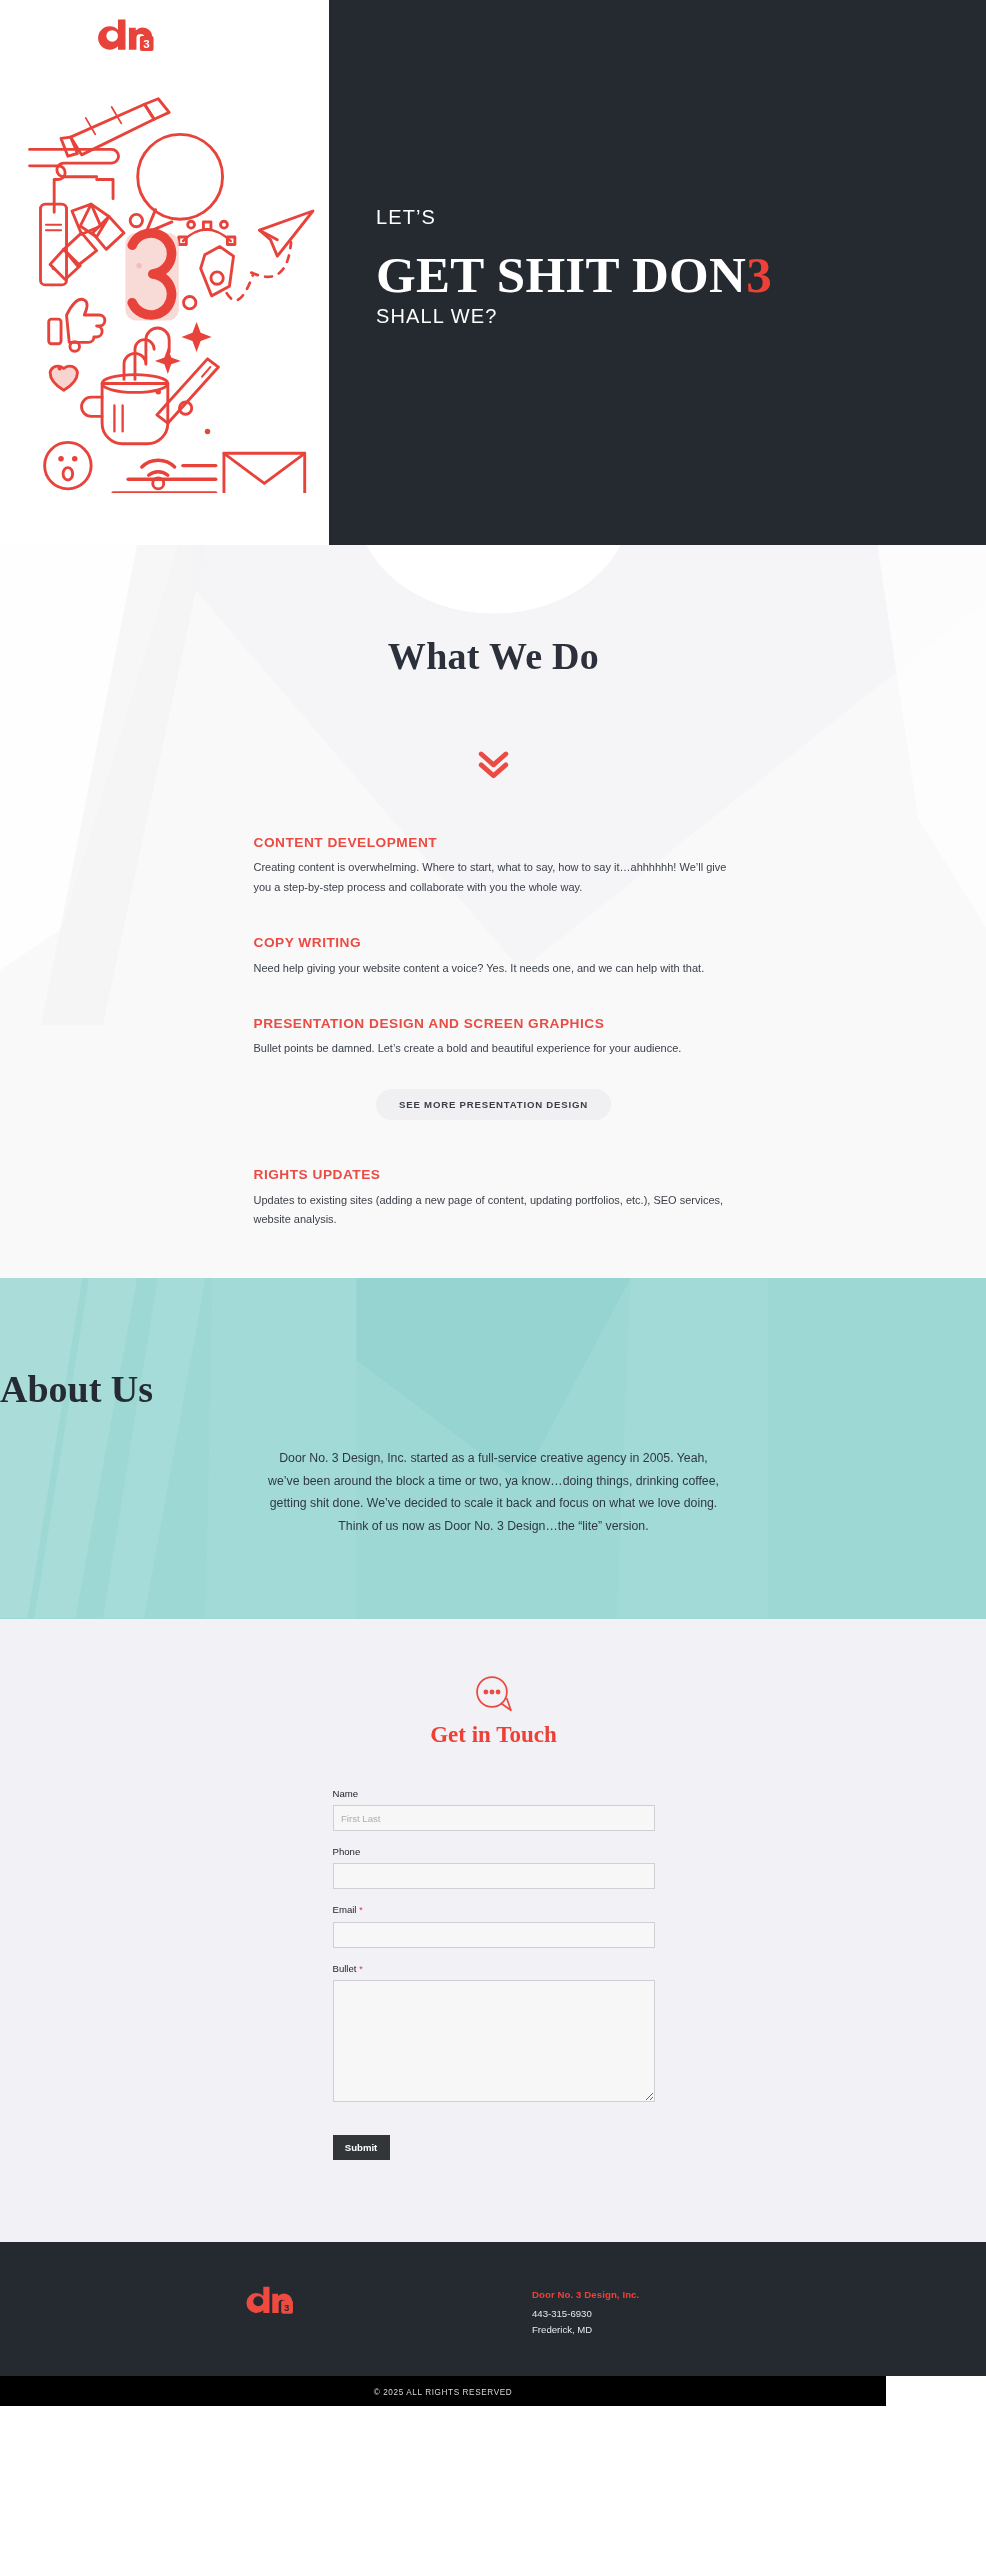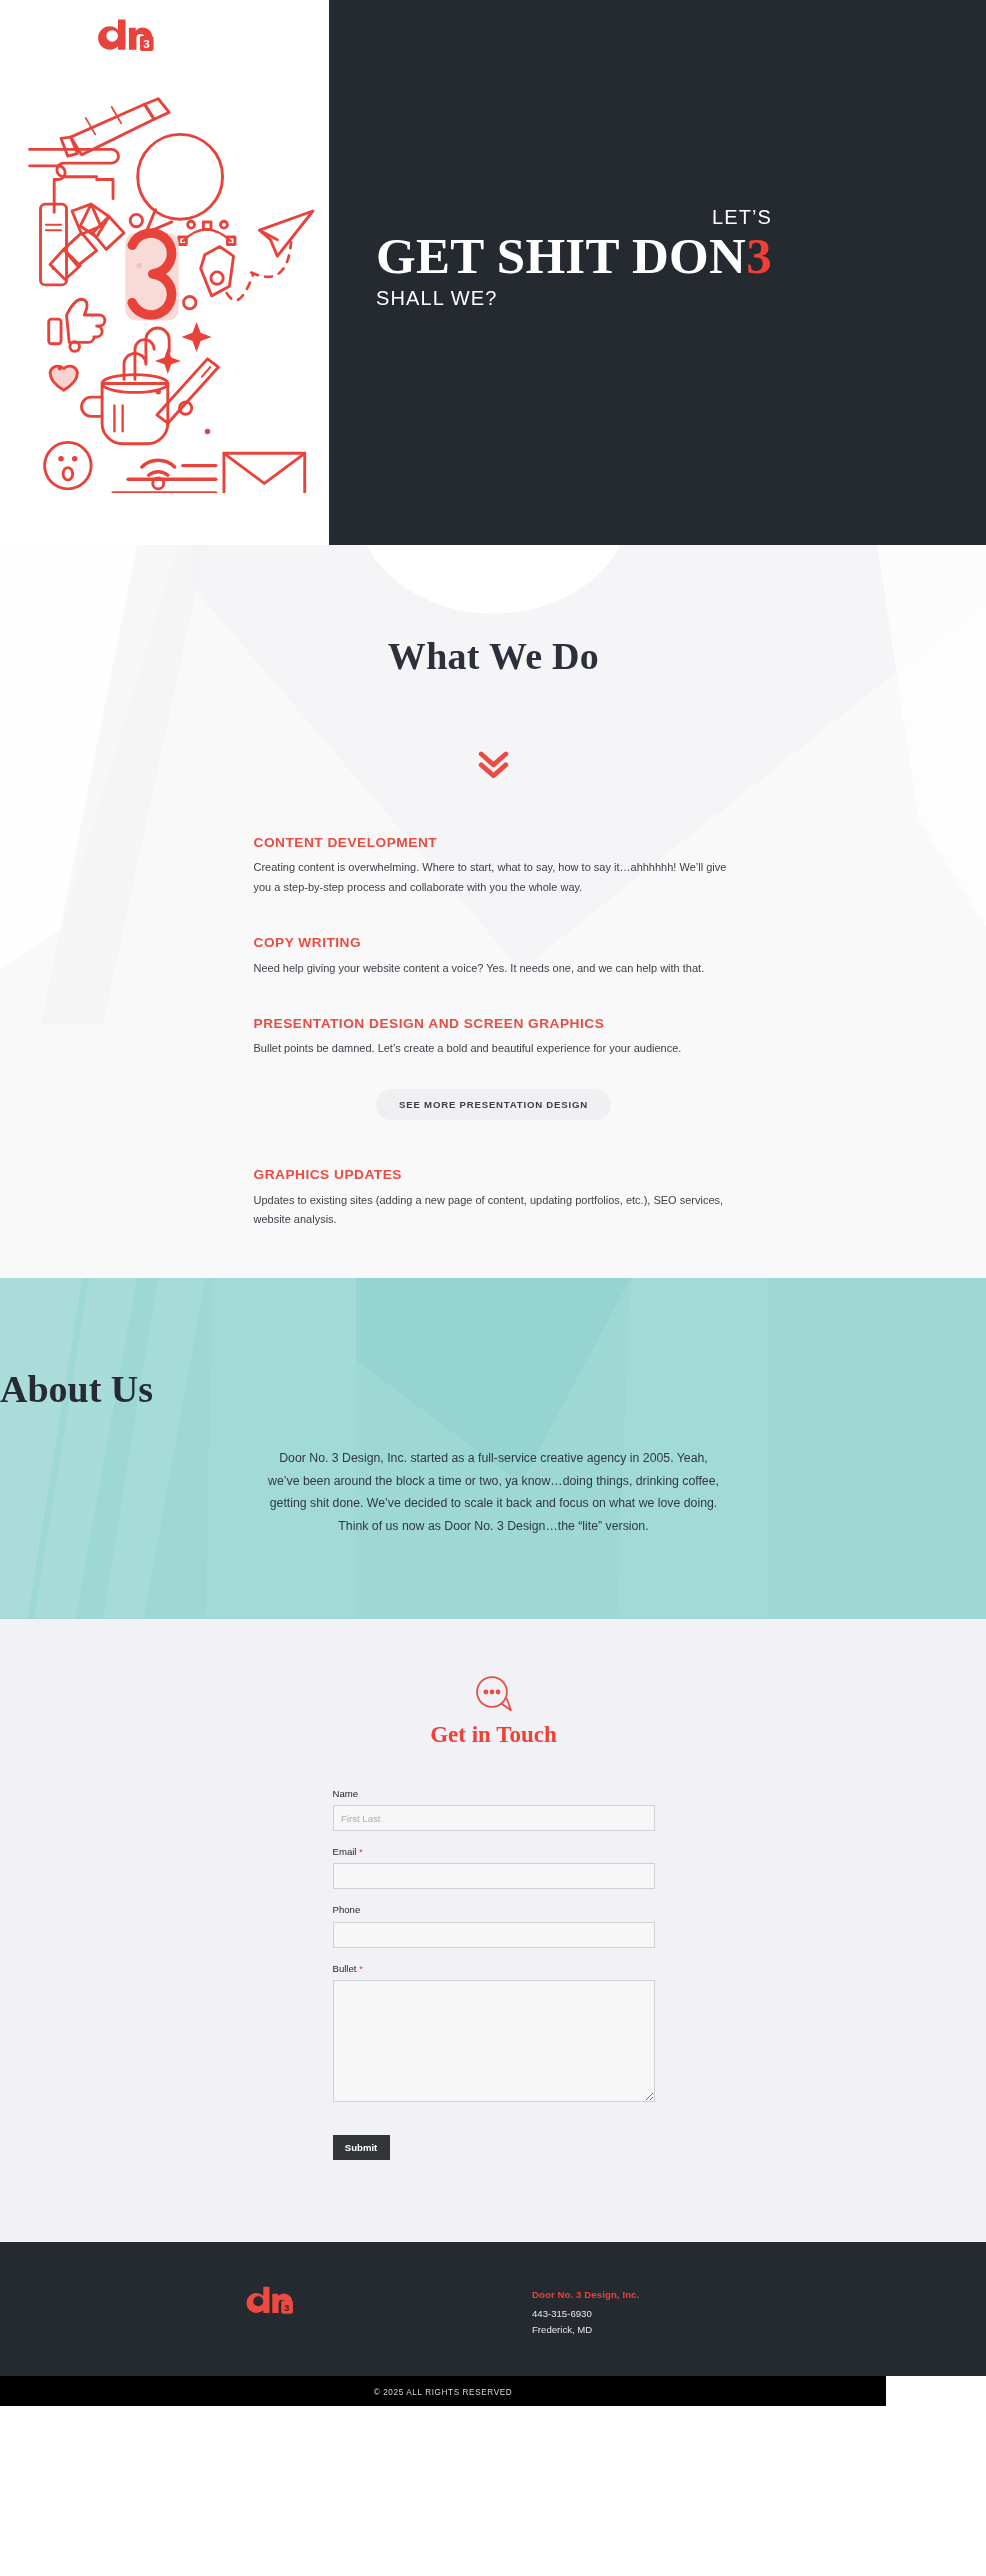"LET’S" .hero-eyebrow { margin-bottom: 1px -> 20px; text-align: right -> none }
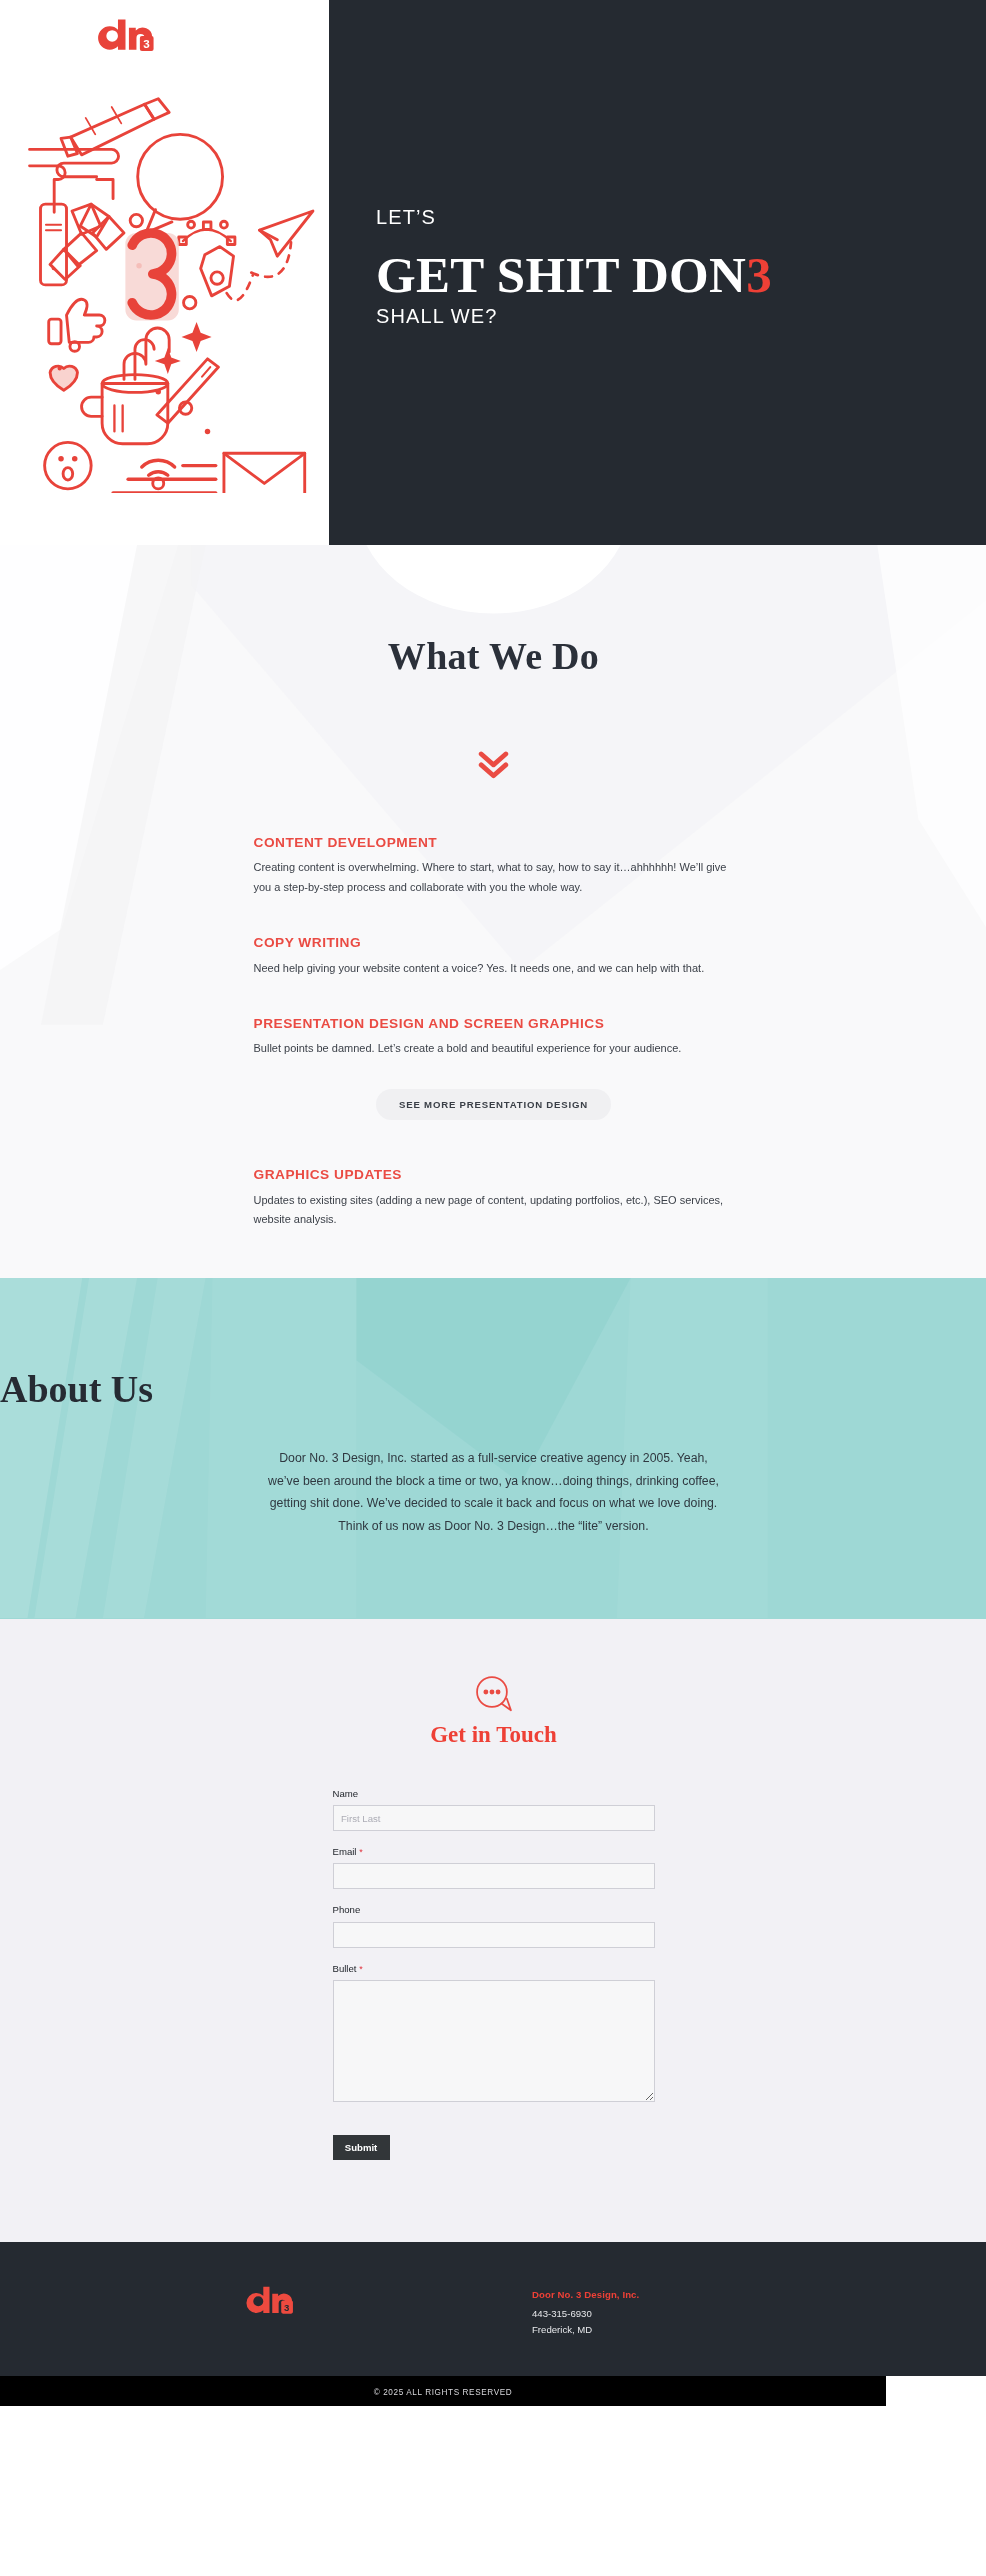"GRAPHICS UPDATES" div.service-title { text: GRAPHICS -> RIGHTS }
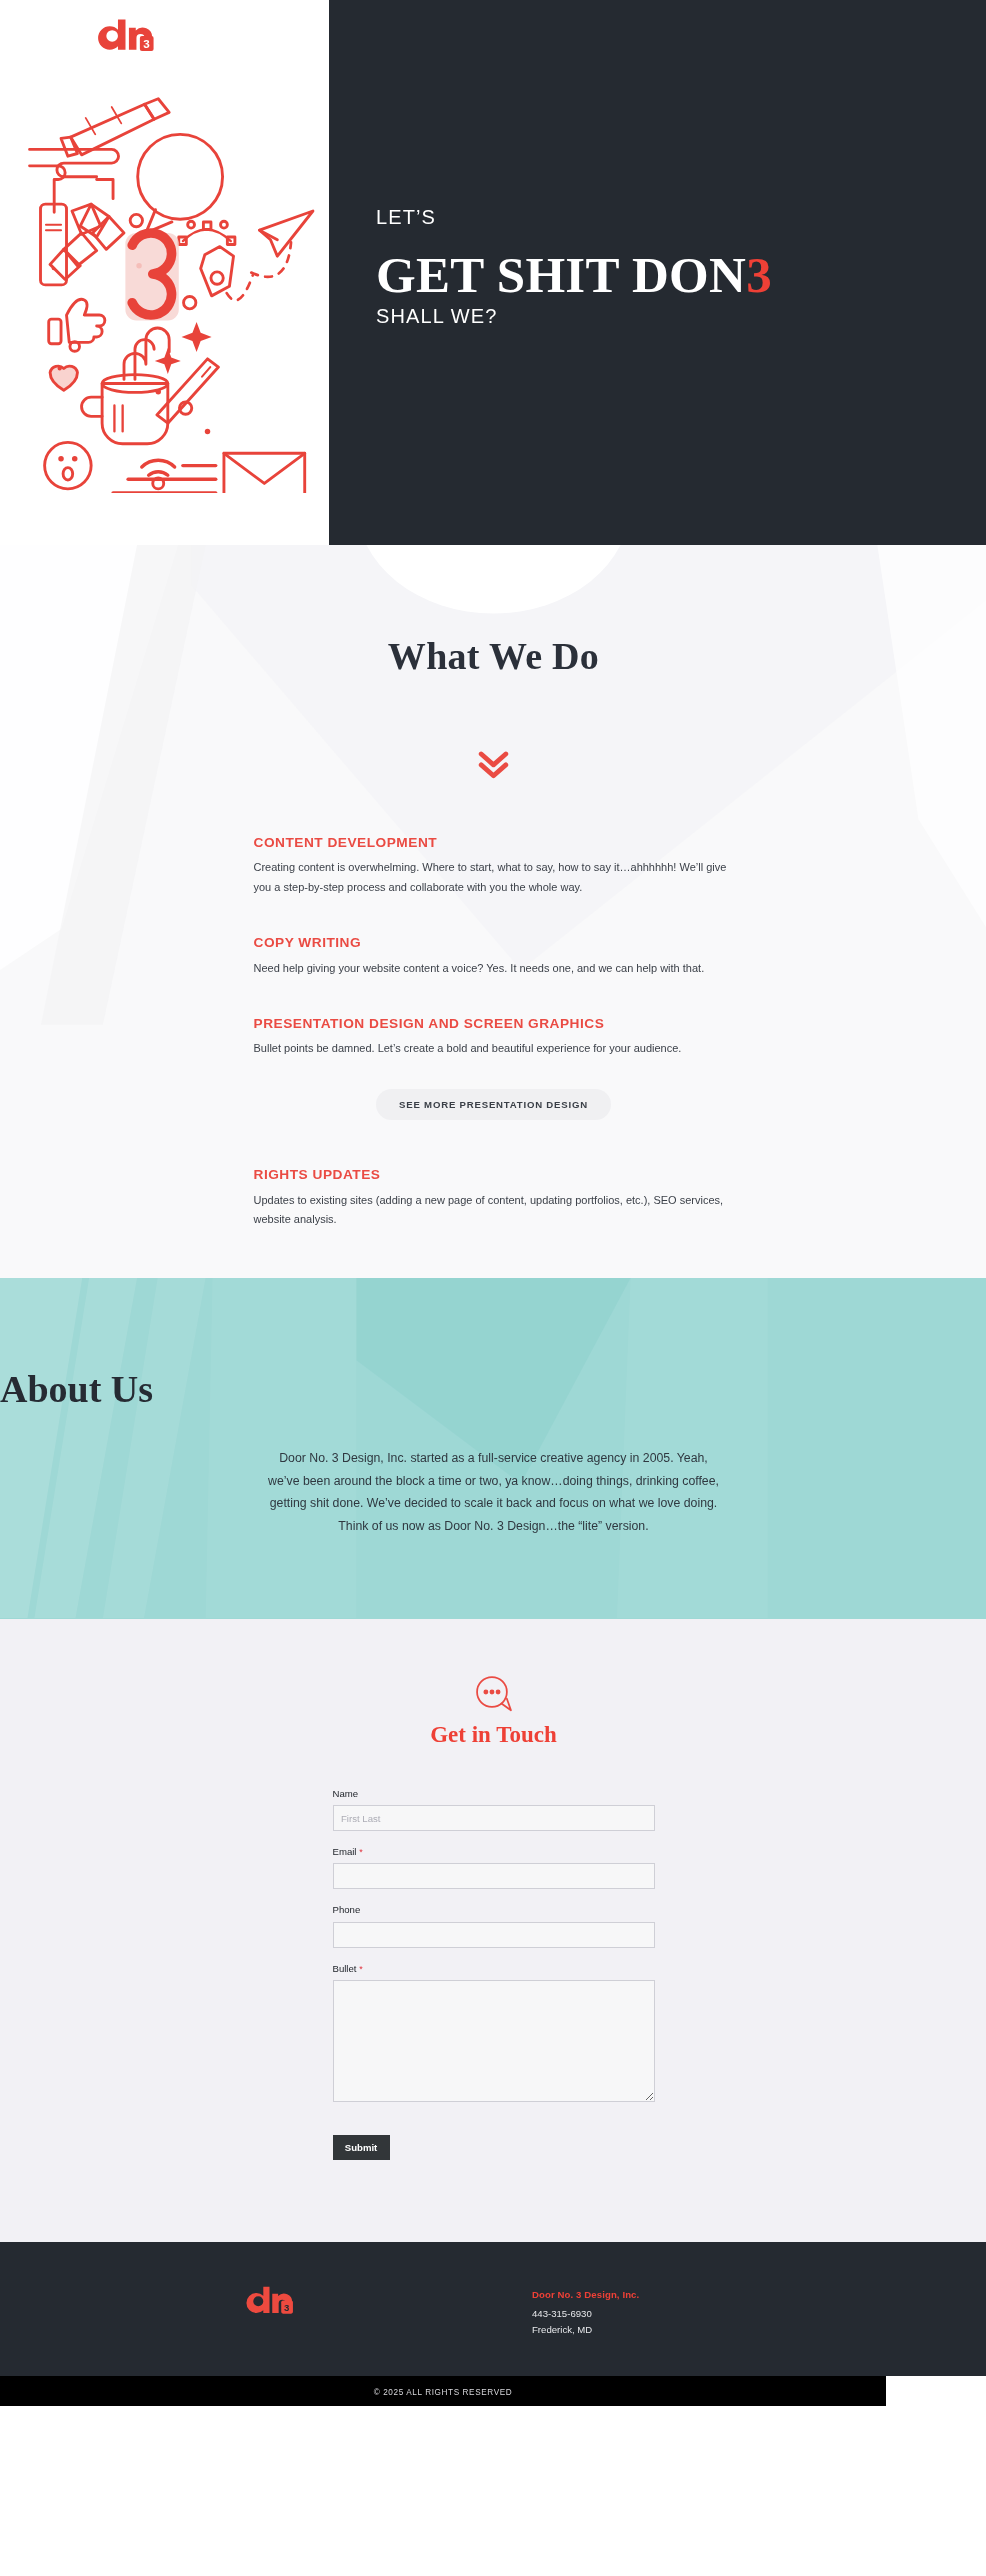"Email *" div.field { order: before "Phone" -> after "Phone" }
